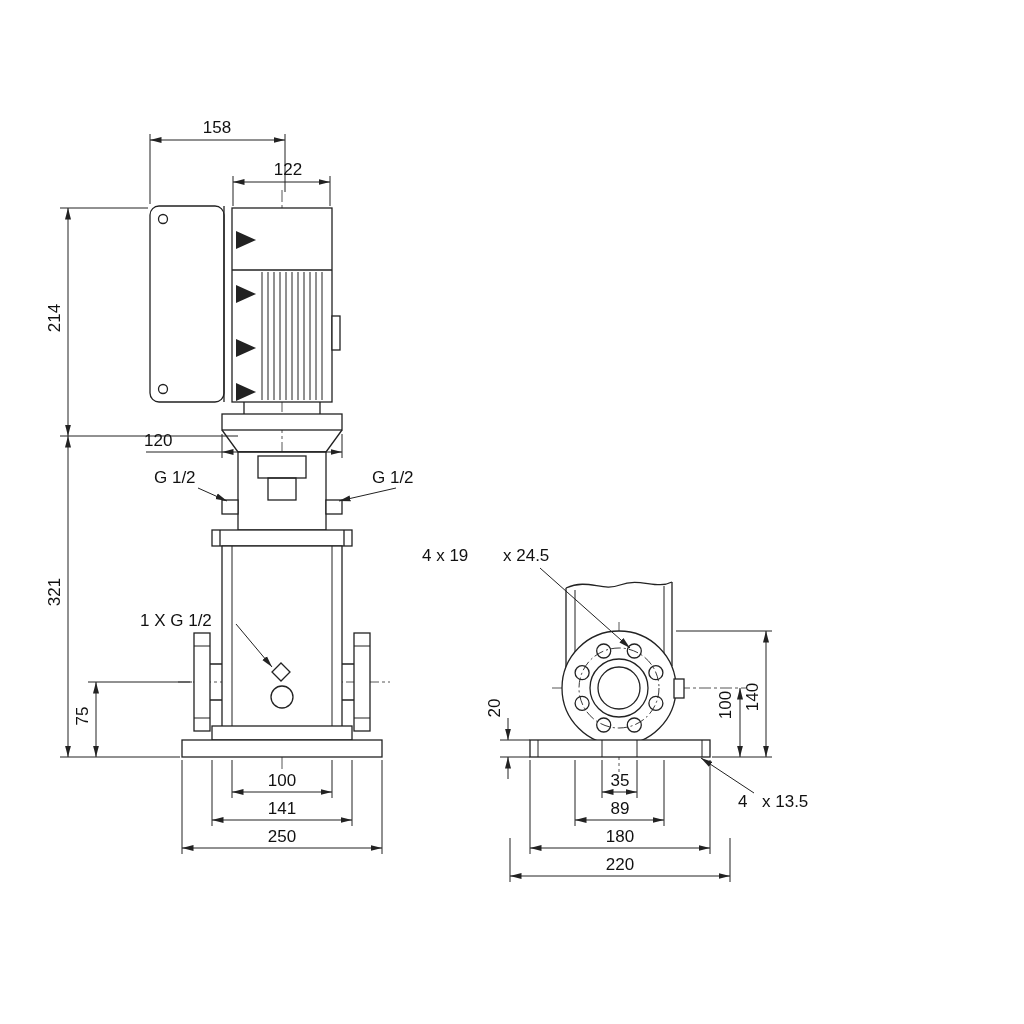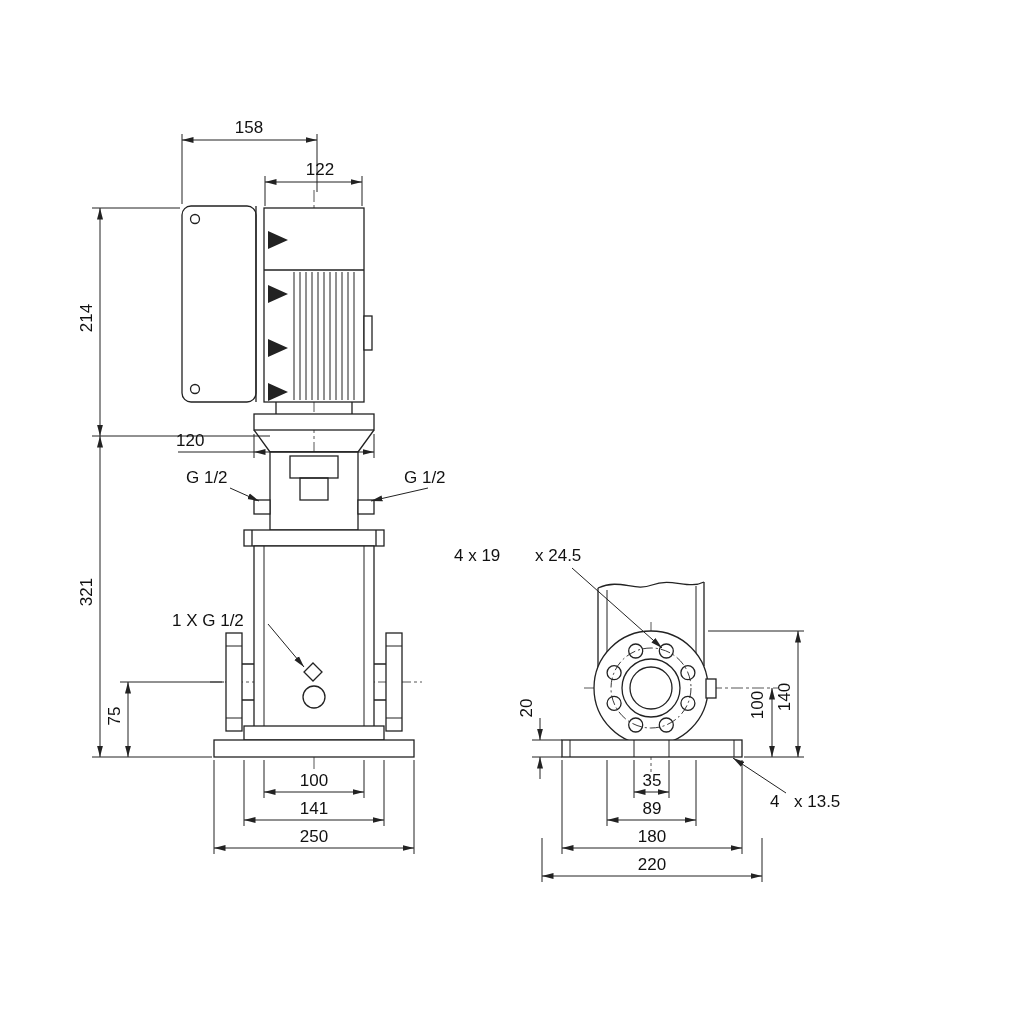"158" .canvas { padding-left: 32px -> none }
